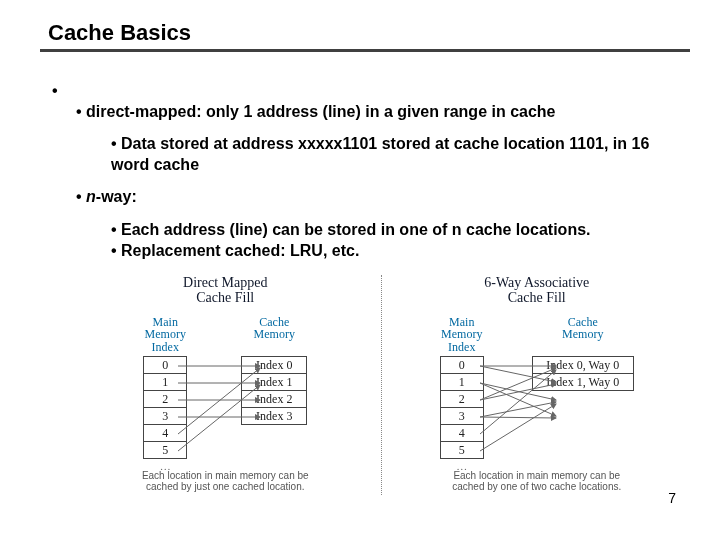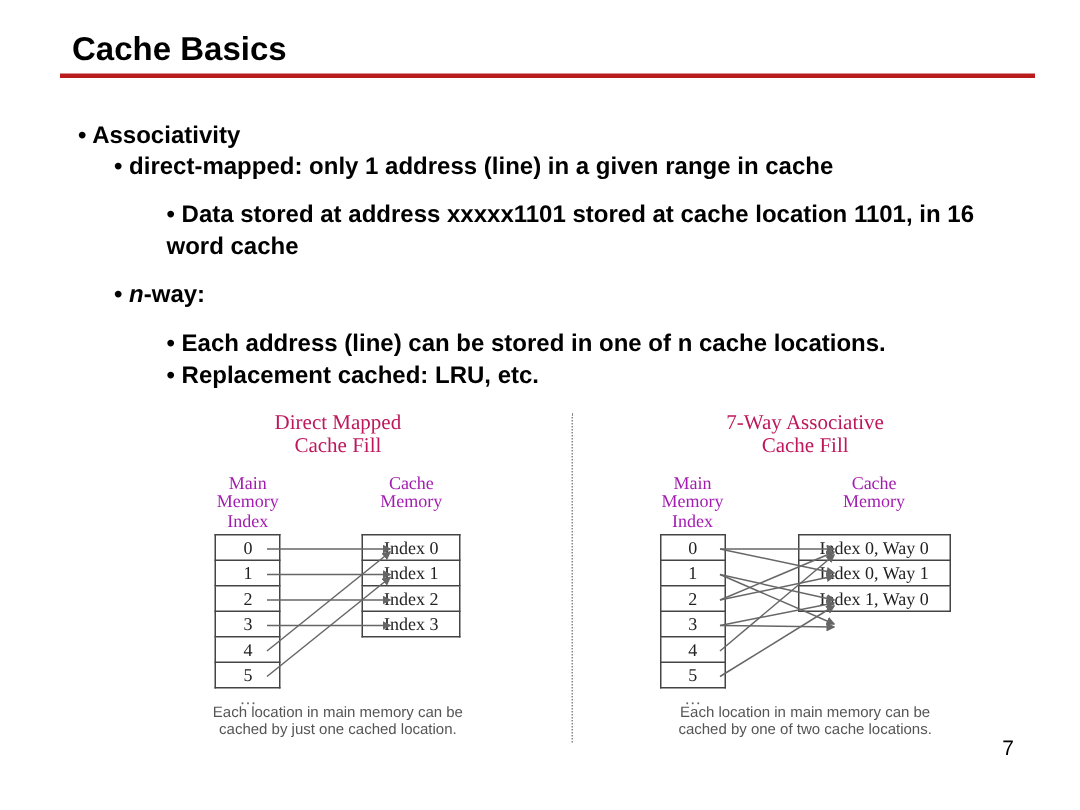"Cache Basics" .title { border-bottom: 3px solid #b91c1c -> 3px solid #404040 }
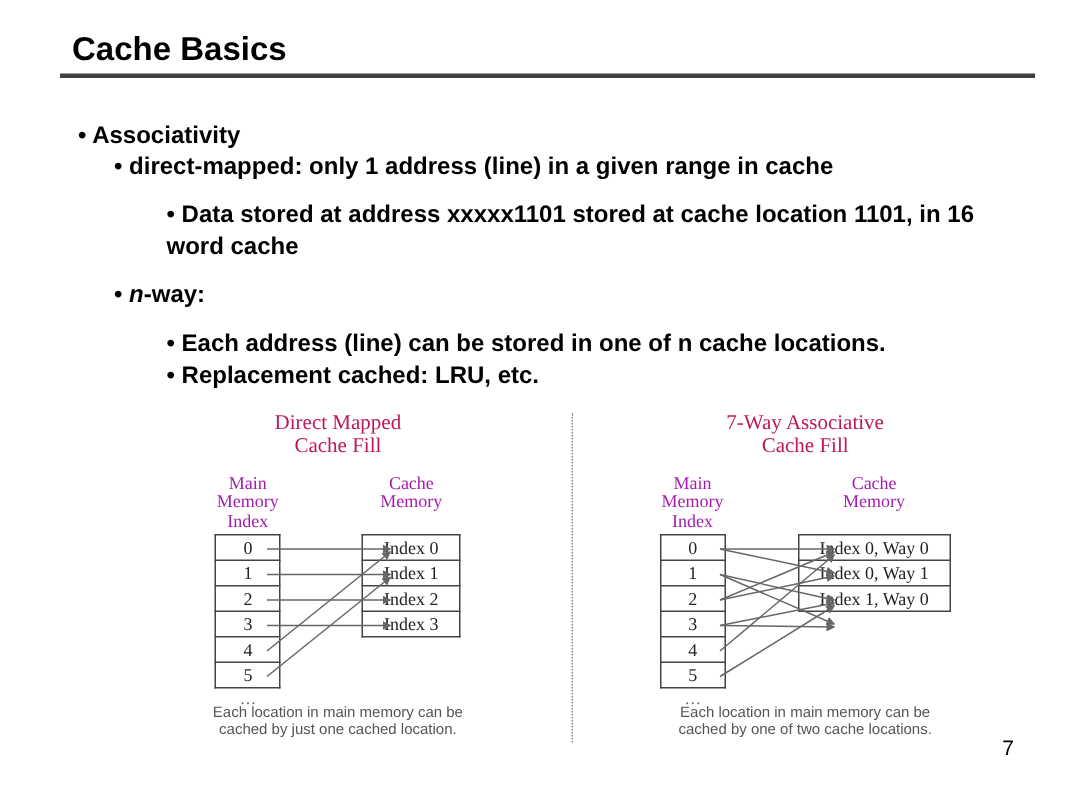"Associativity" span { html: <span>Associativity</span> -> none }
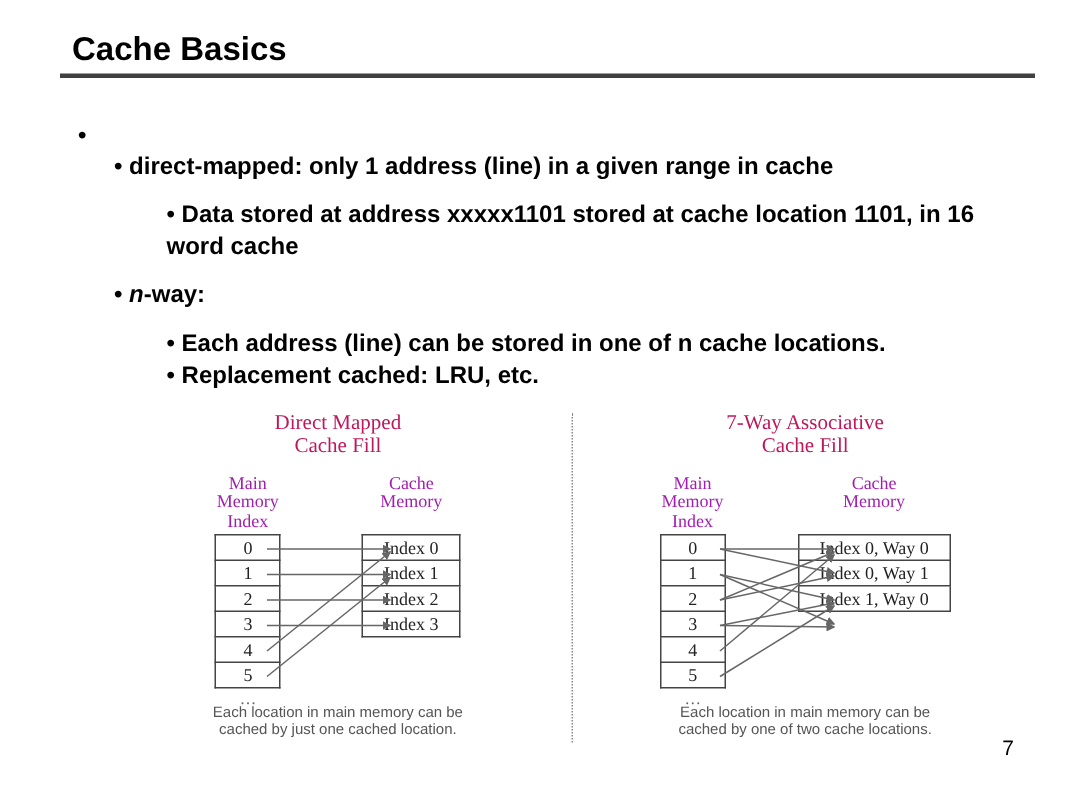"Direct Mapped" .dtitle { color: #be185d -> #0f172a }
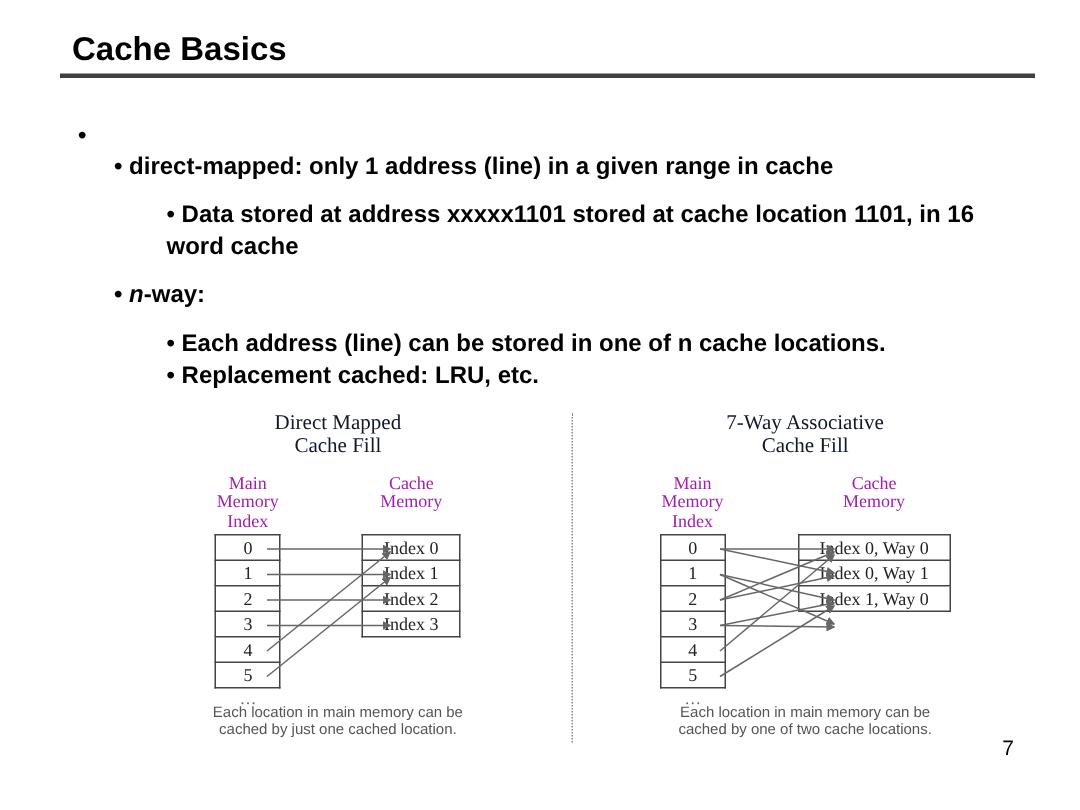"7-Way Associative" span { text: 7-Way -> 6-Way }
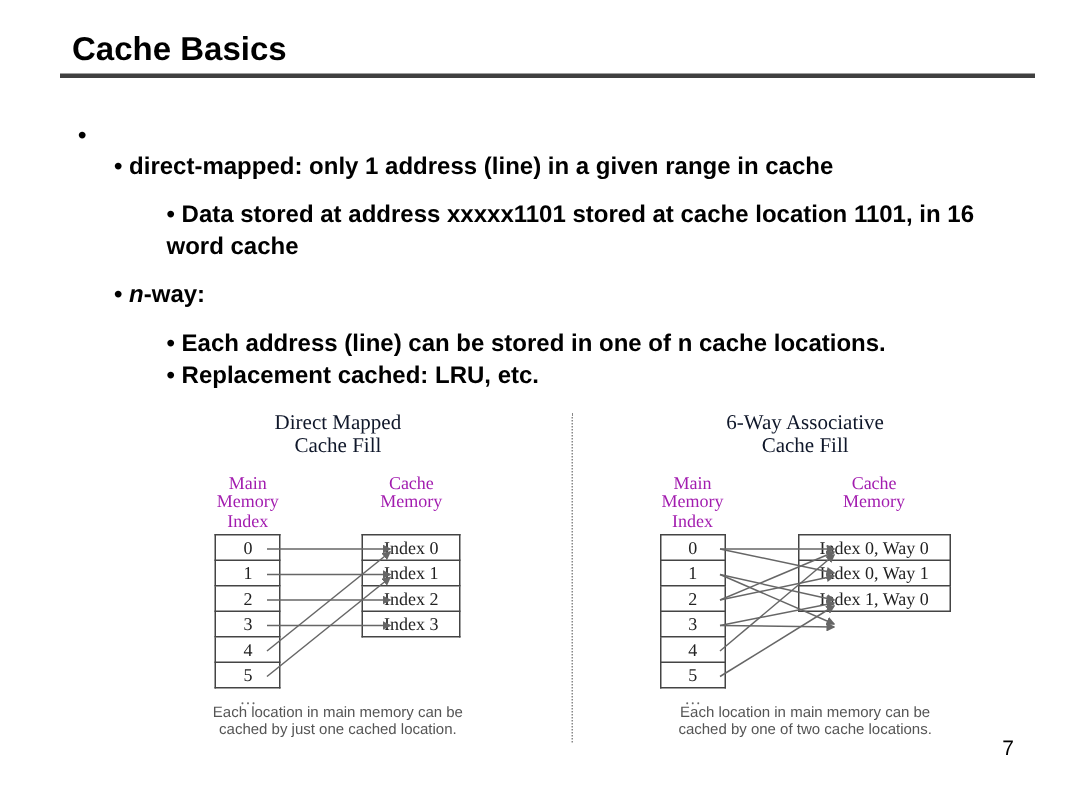"Main" .col-label { color: #a21caf -> #0369a1 }
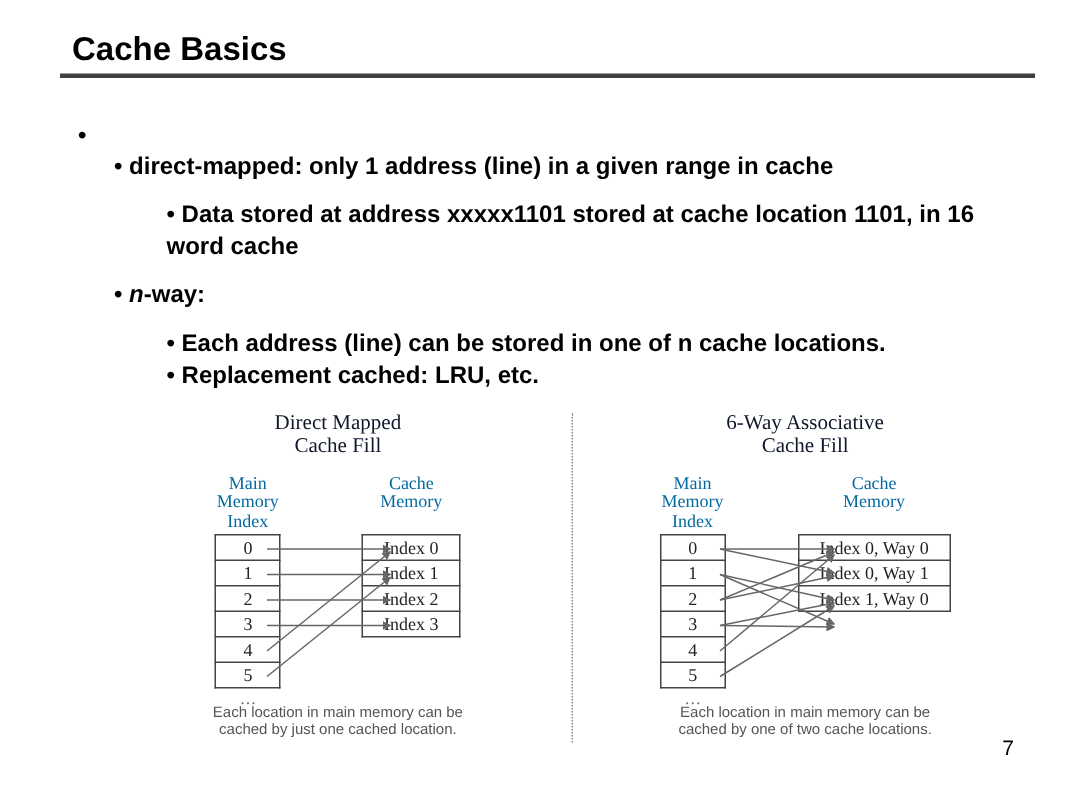"Index 0, Way 1" tr { html: <tr> <td>Index 0, Way 1</td> </tr> -> none }
